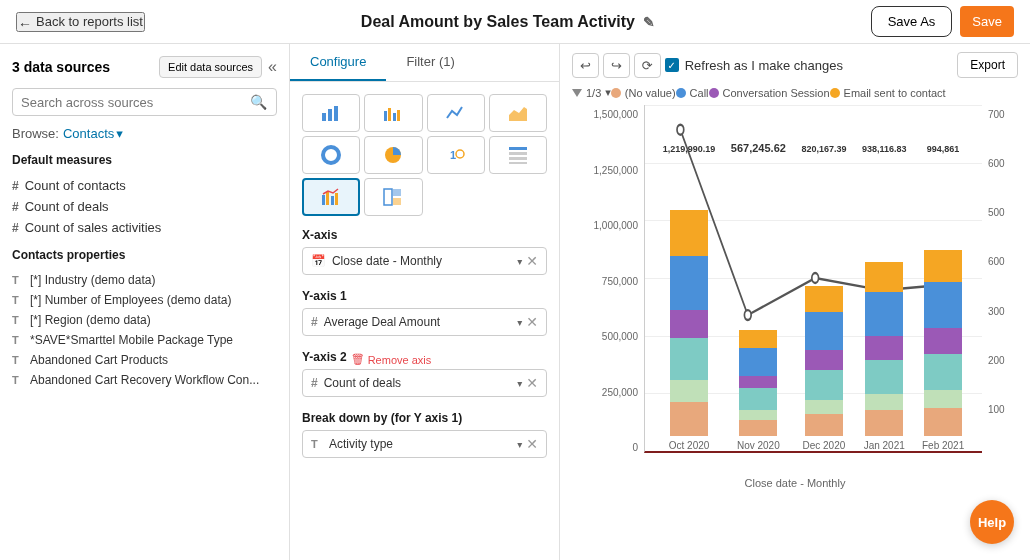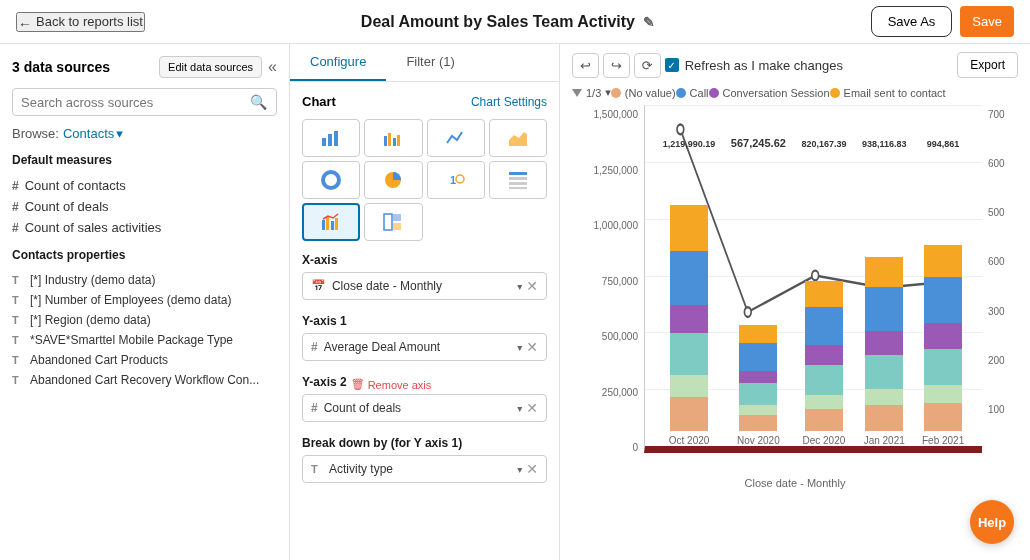"Chart" div.chart-header { html: <div> <span>Chart</span> <span>Chart Settings</span> </div> -> none }
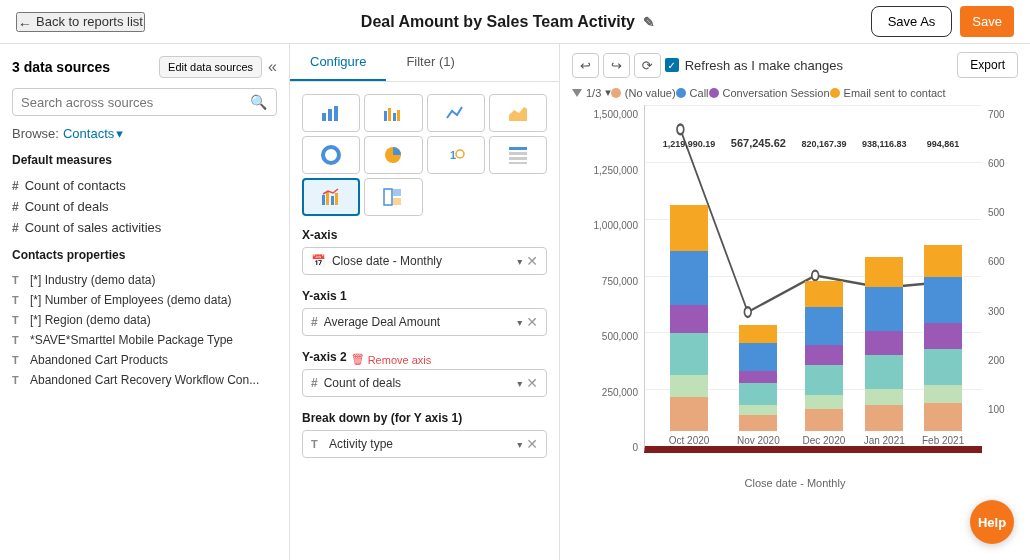"1,219,990.19" div { border-bottom: 7px solid #7f1d1d -> 2px solid #7f1d1d }
